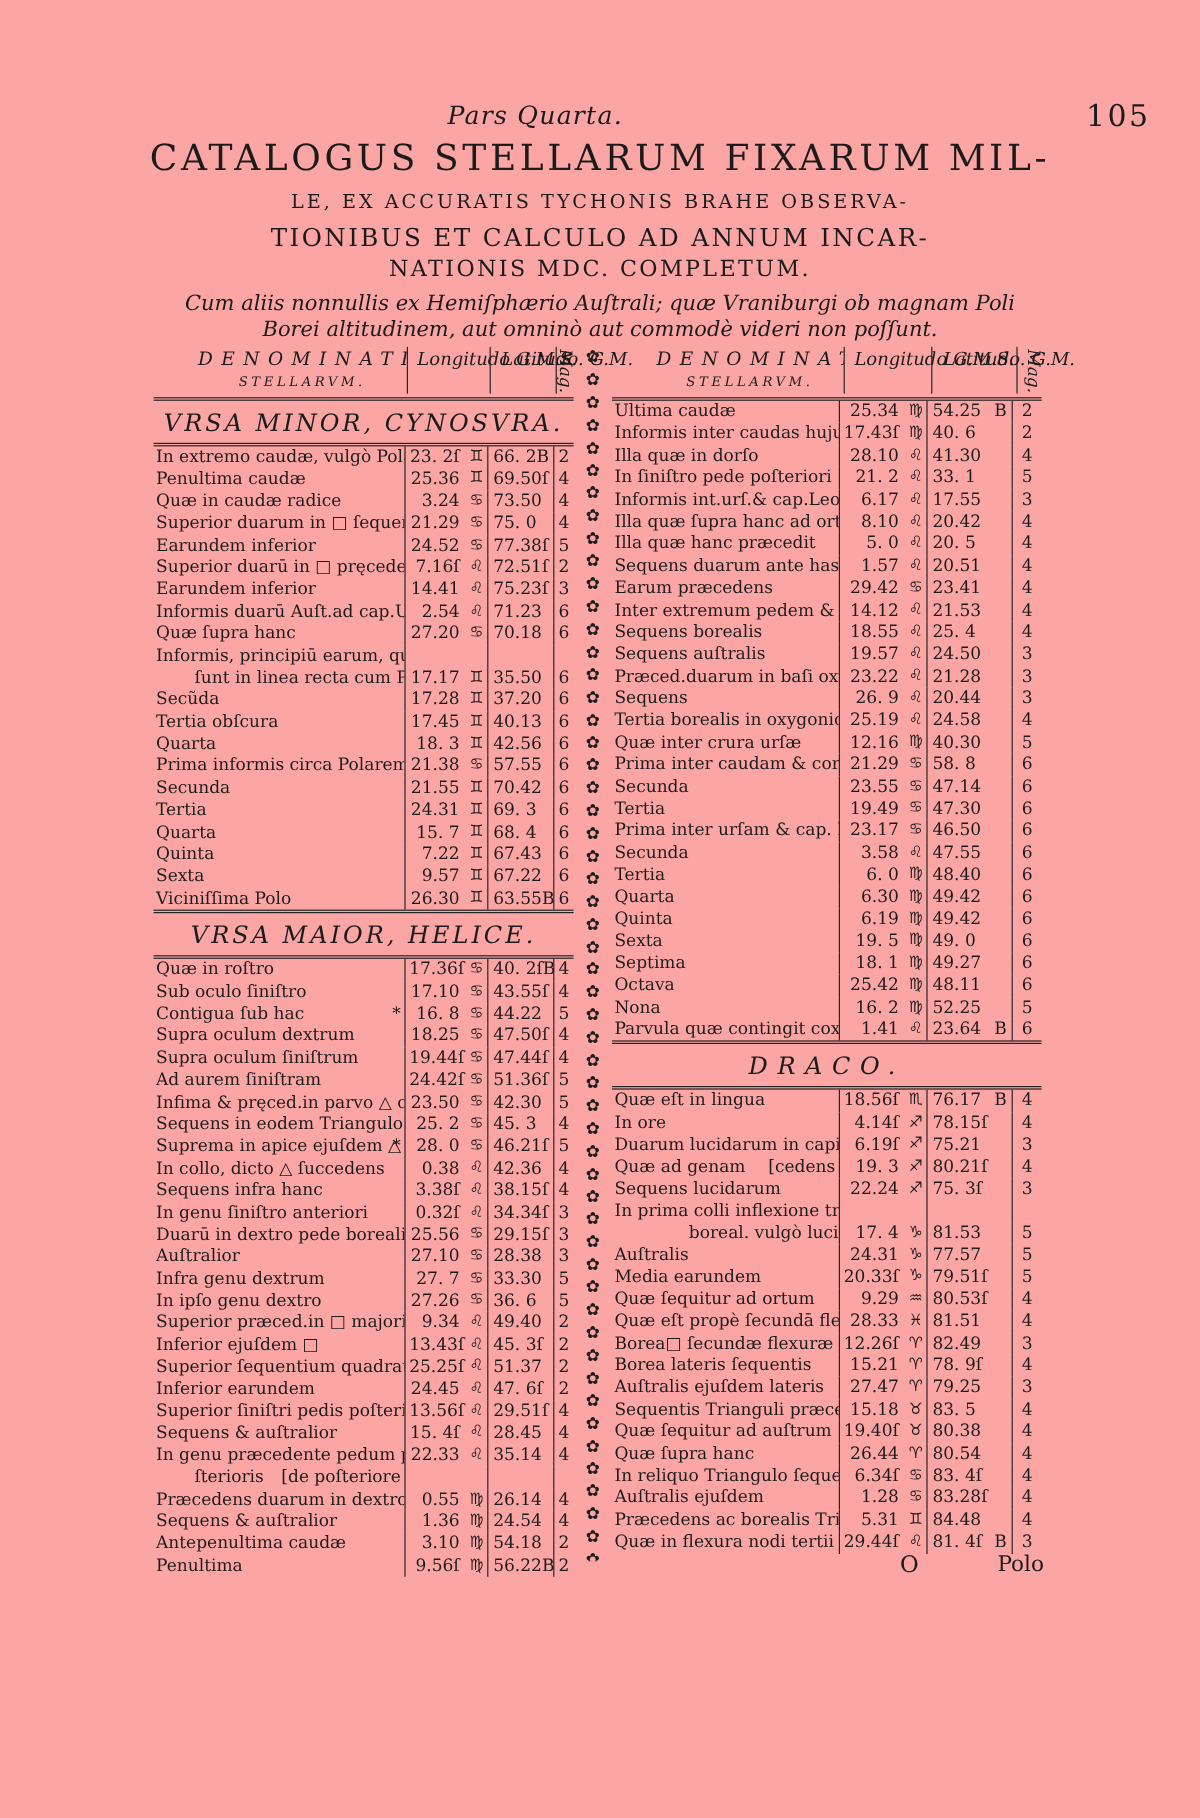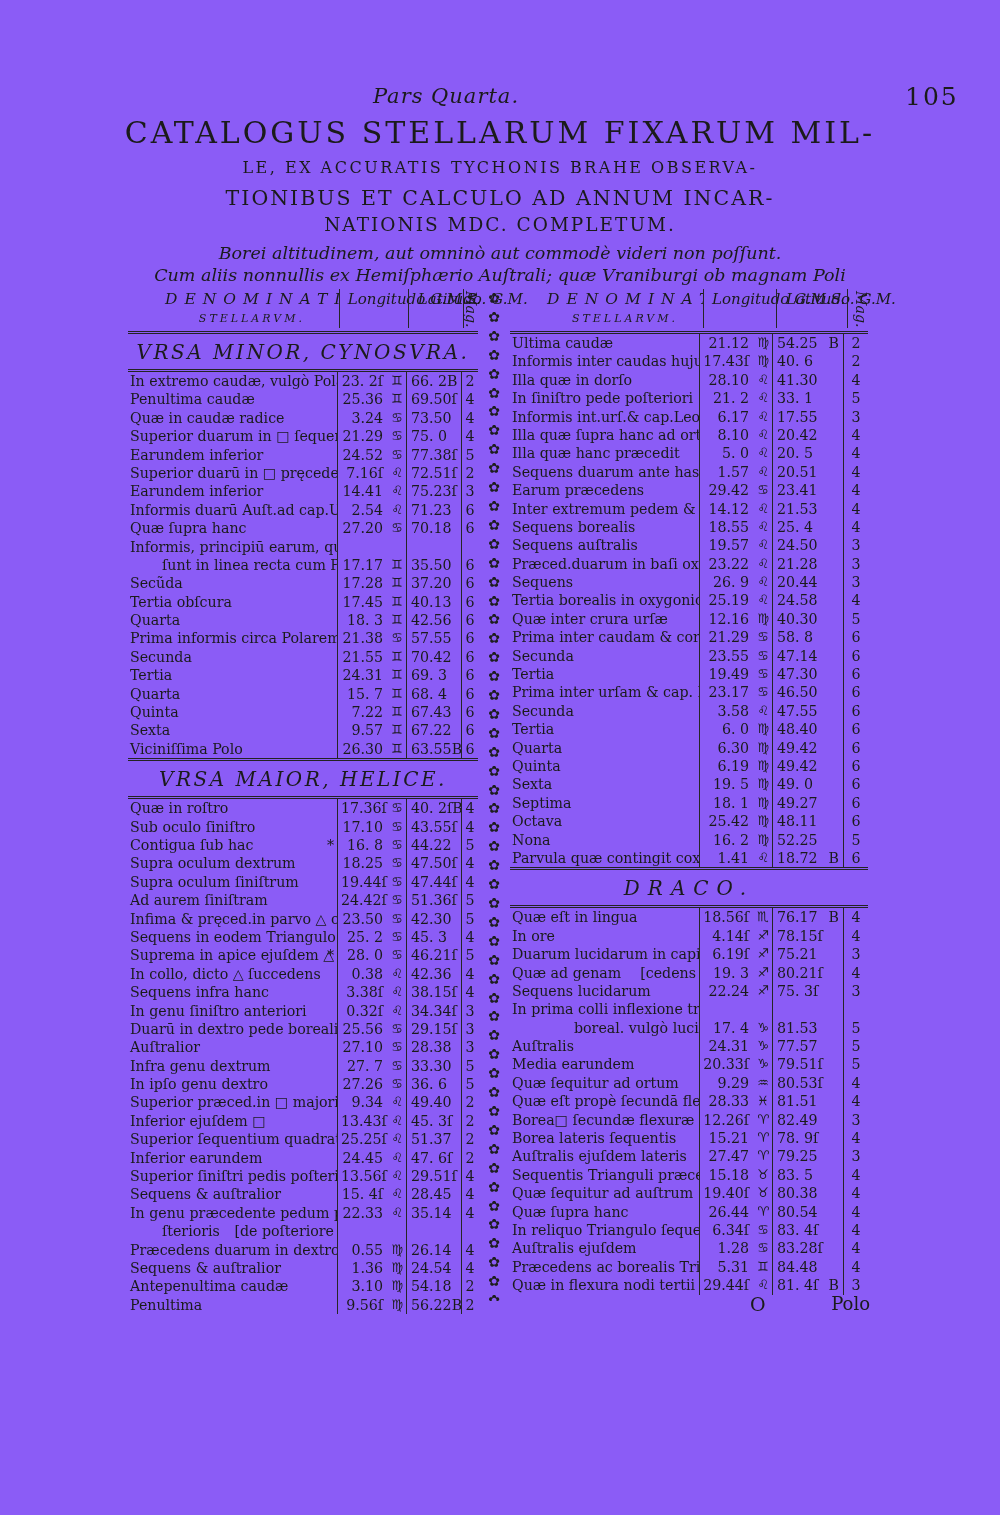"Pars Quarta." .page { background: #8b5cf6 -> #fca5a5 }
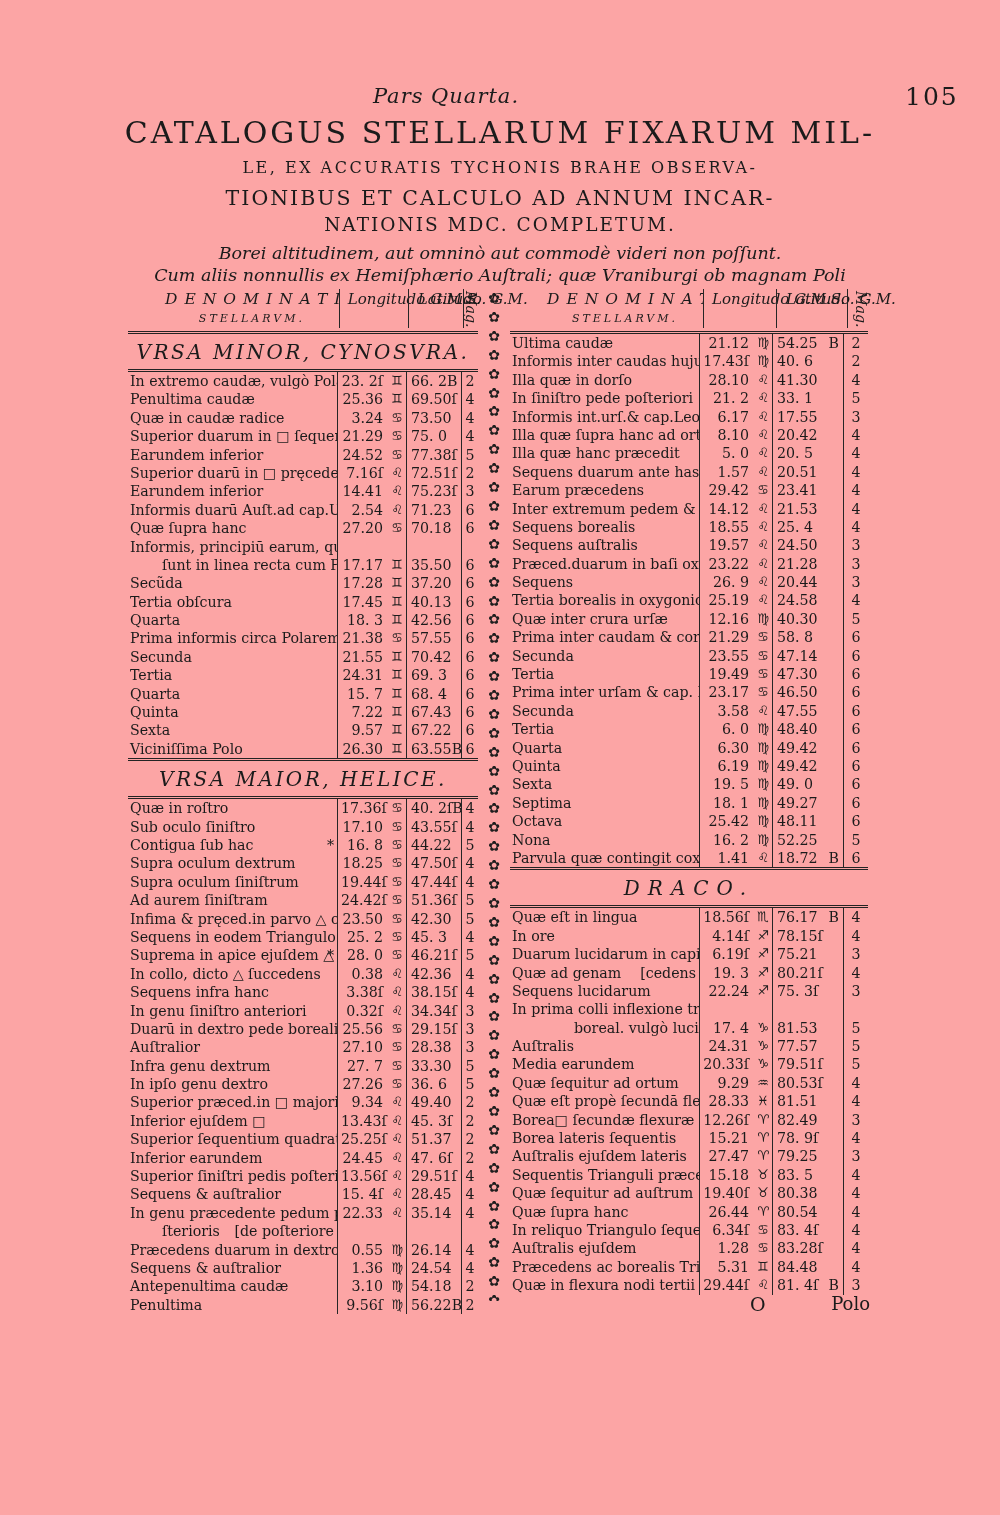"Borei altitudinem, aut omninò aut" div { order: before "Cum aliis nonnullis ex Hemiſphærio" -> after "Cum aliis nonnullis ex Hemiſphærio" }
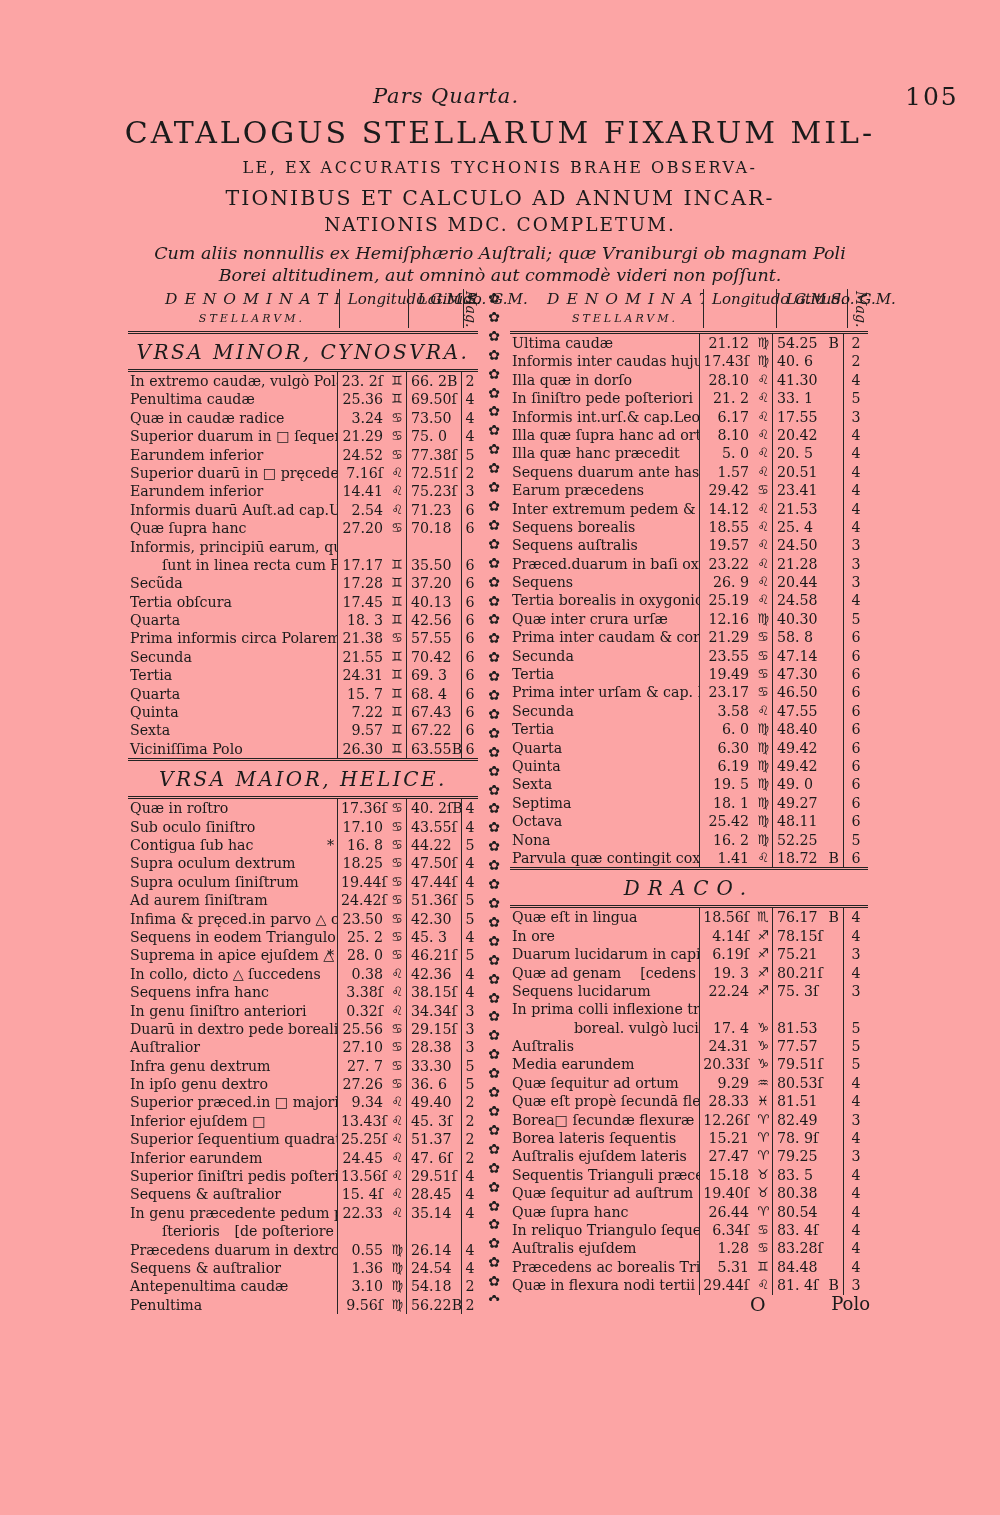"21.12" span.num { text: 21.12 -> 25.34 }
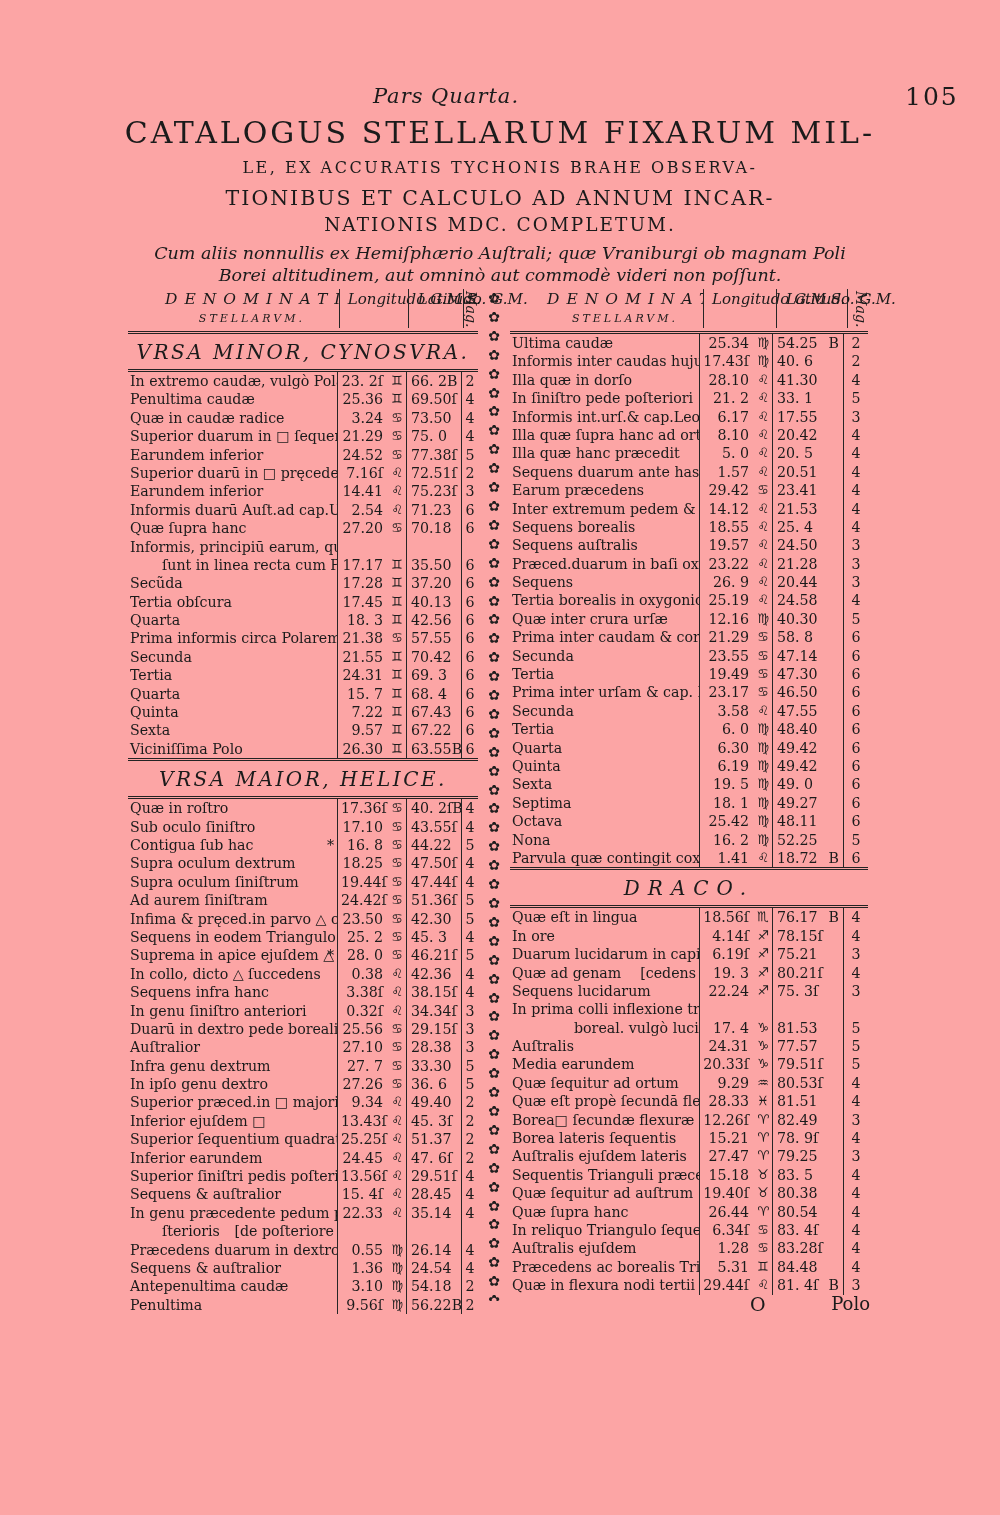"18.72" span.num { text: 18.72 -> 23.64 }
